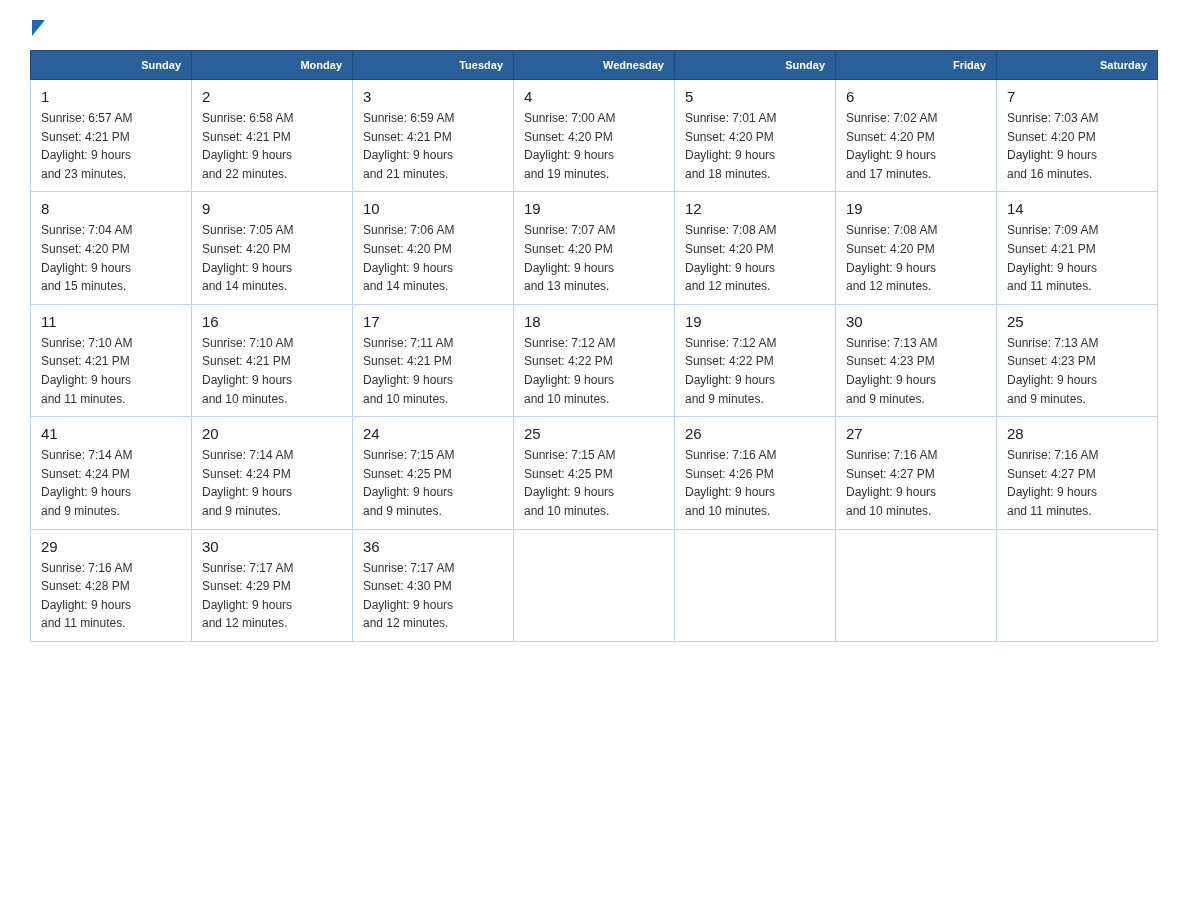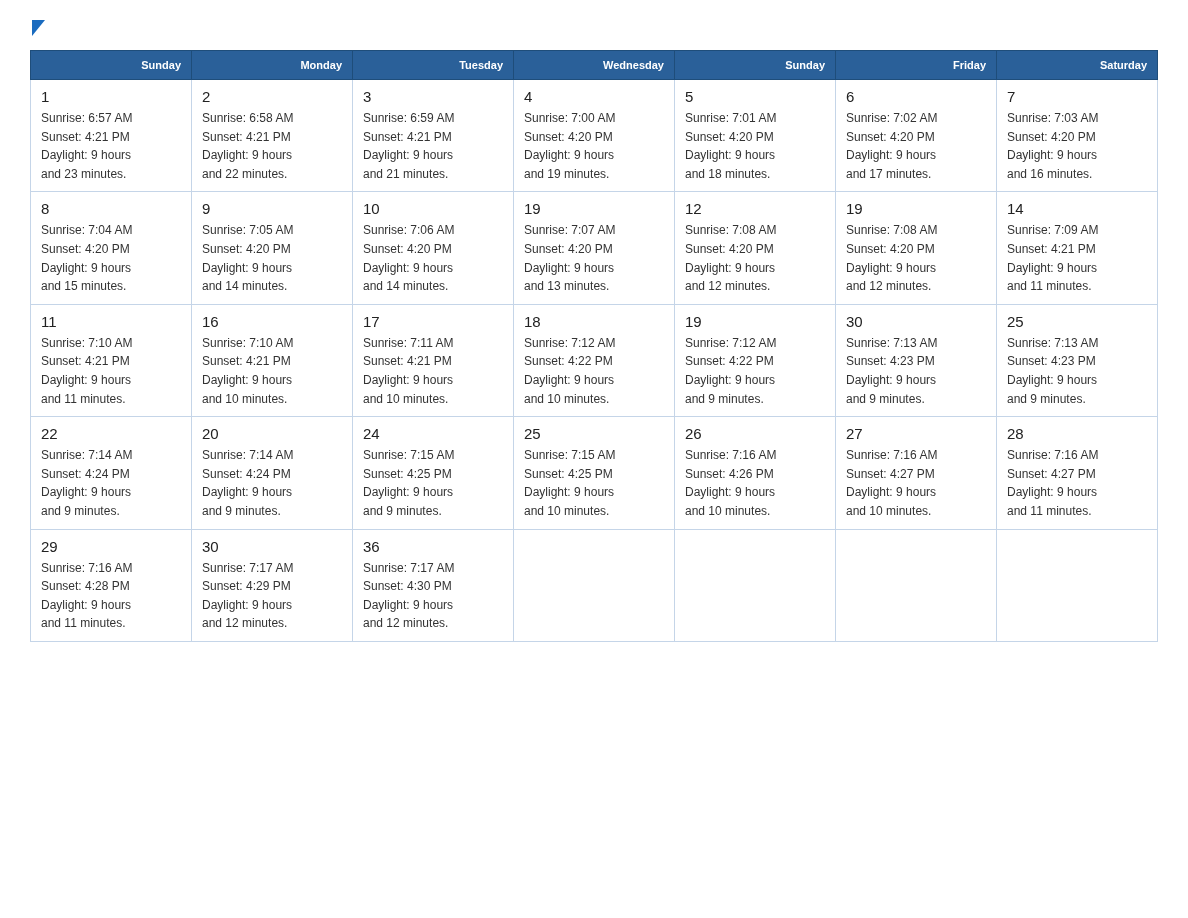"22" span.day-number { text: 22 -> 41 }
